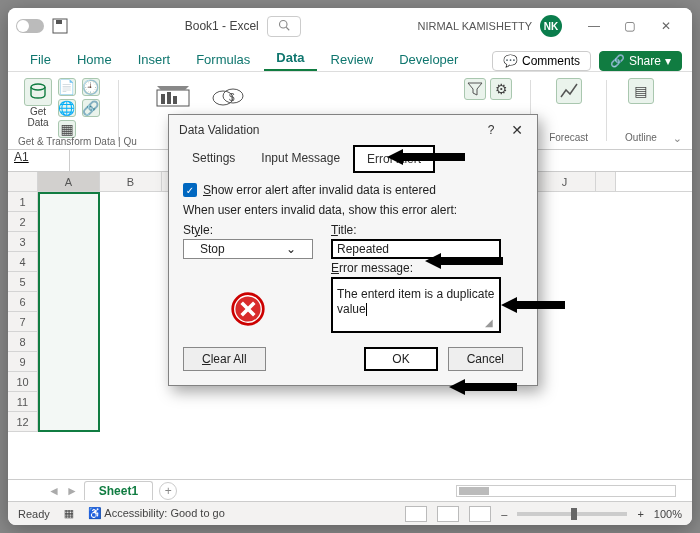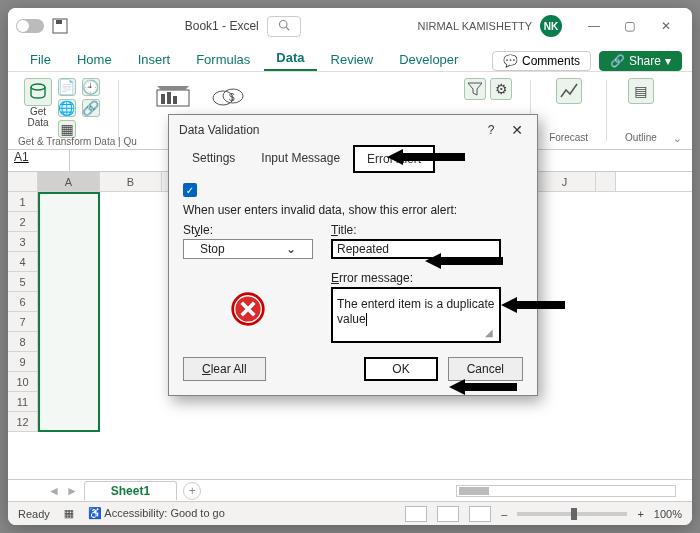"Show error alert after invalid" span { html: none -> <span><span>S</span><span>how error alert after invalid data is entered</span></span> }
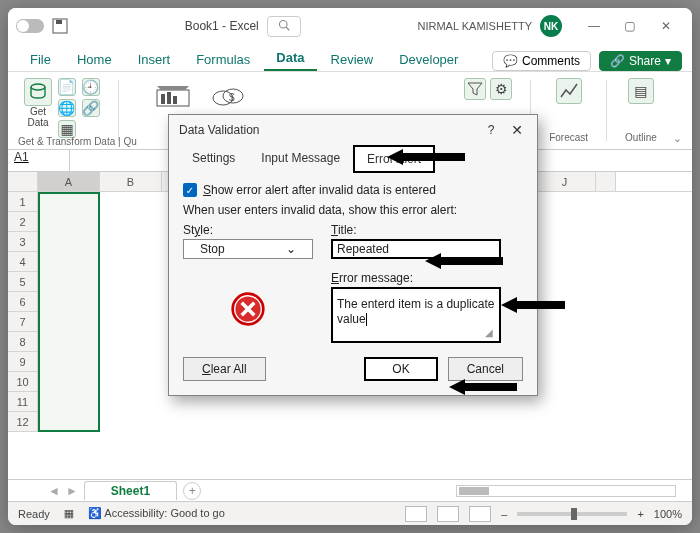"Error message:" .err-label { margin-top: 10px -> 0 }
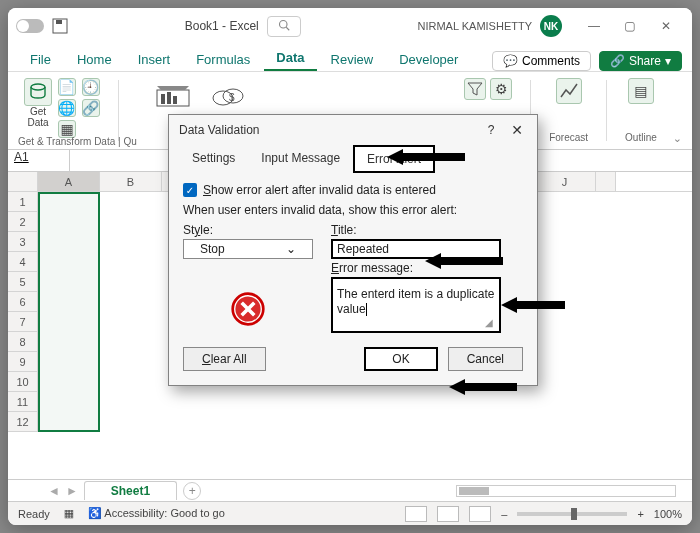"Sheet1" .sheet-tab { padding: 2px 26px -> 2px 14px }
